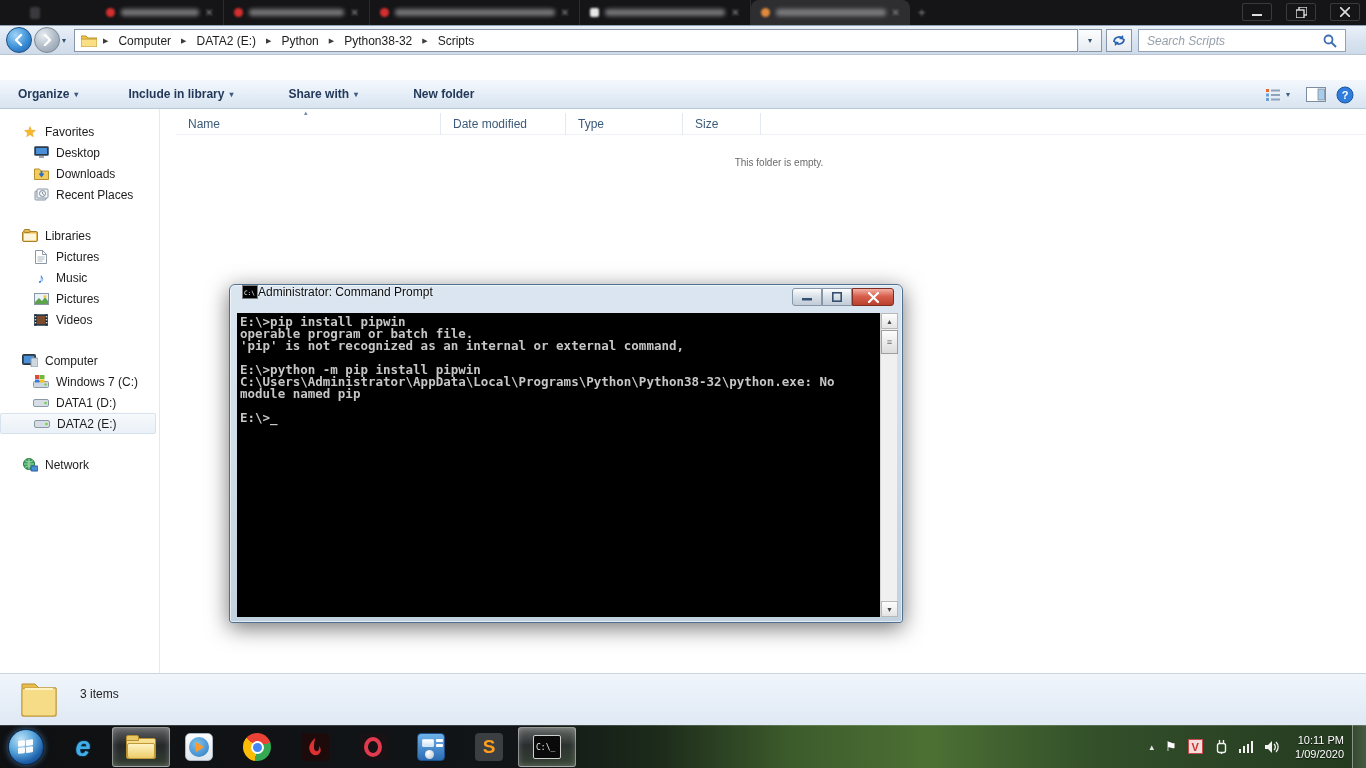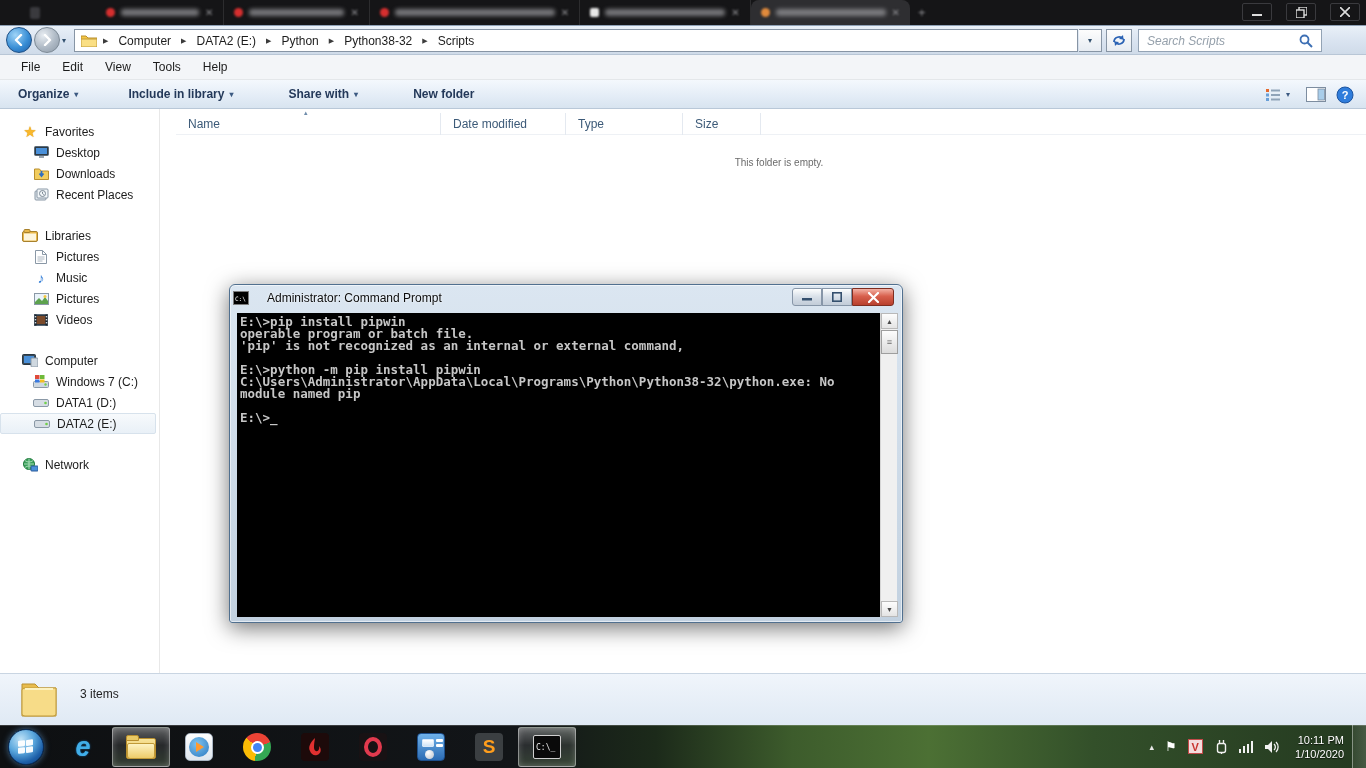"Search Scripts" .search-box { width: 184px -> 208px }
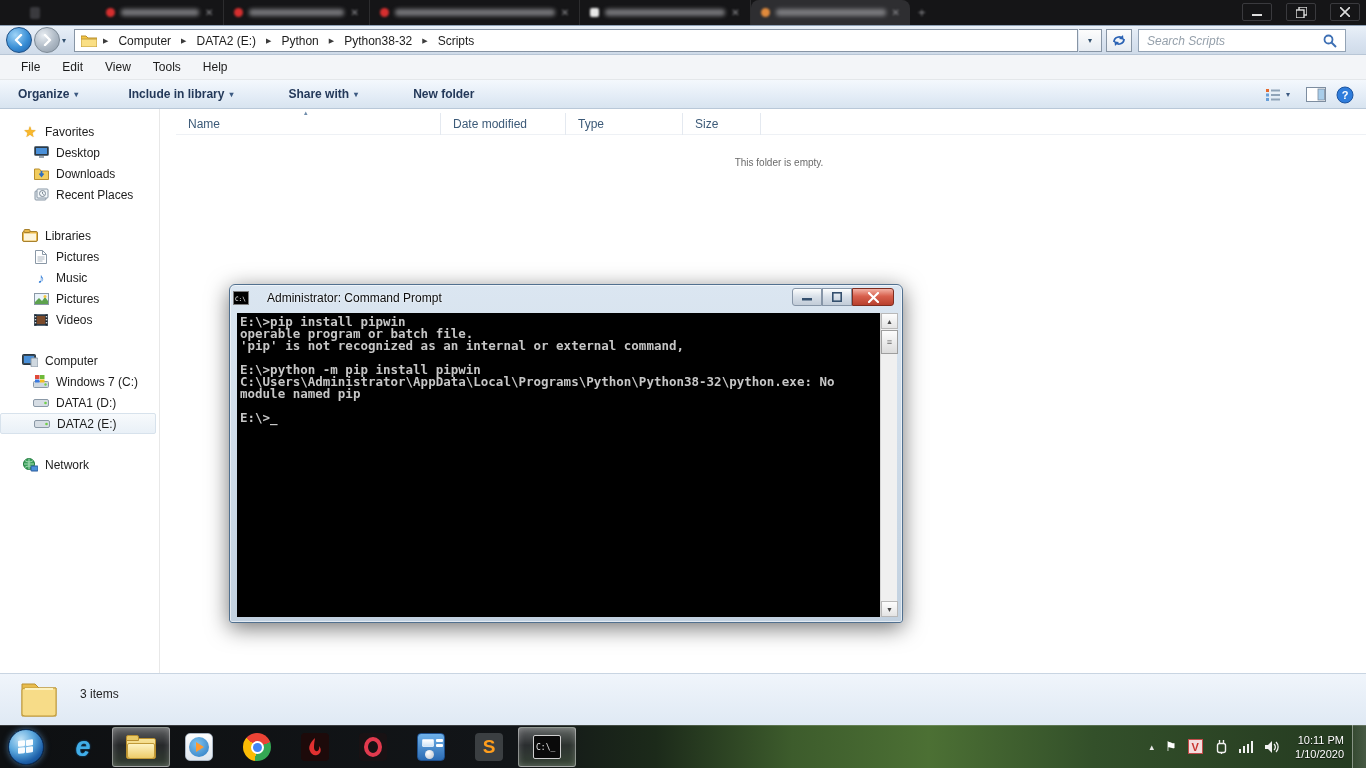"File" div.menu-row { html: <div> <span>File</span> <span>Edit</span> <span>View</span> <span>Tools</span> <span>Help</span> </div> -> none }
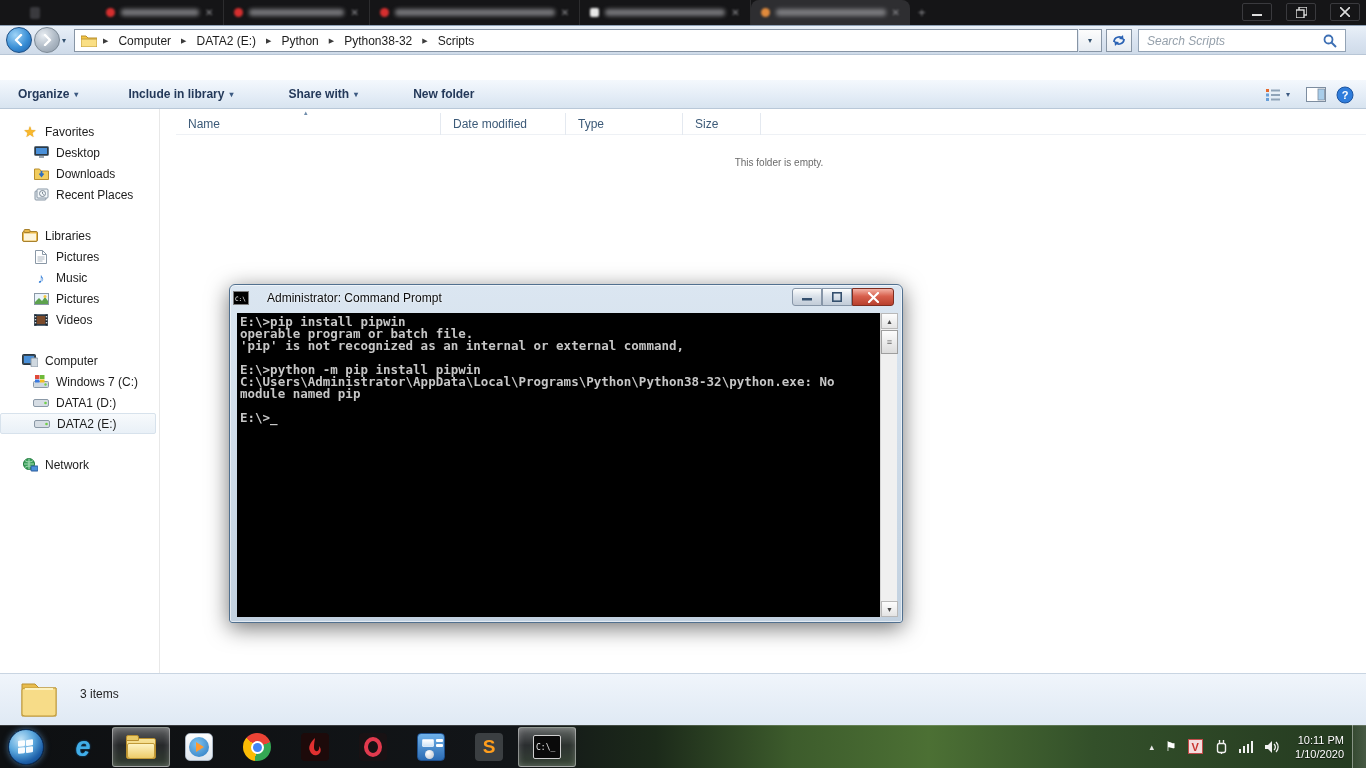"Administrator: Command Prompt" .cmd-titlebar { align-items: center -> none; gap: 18px -> 0; padding-left: 3px -> 12px }
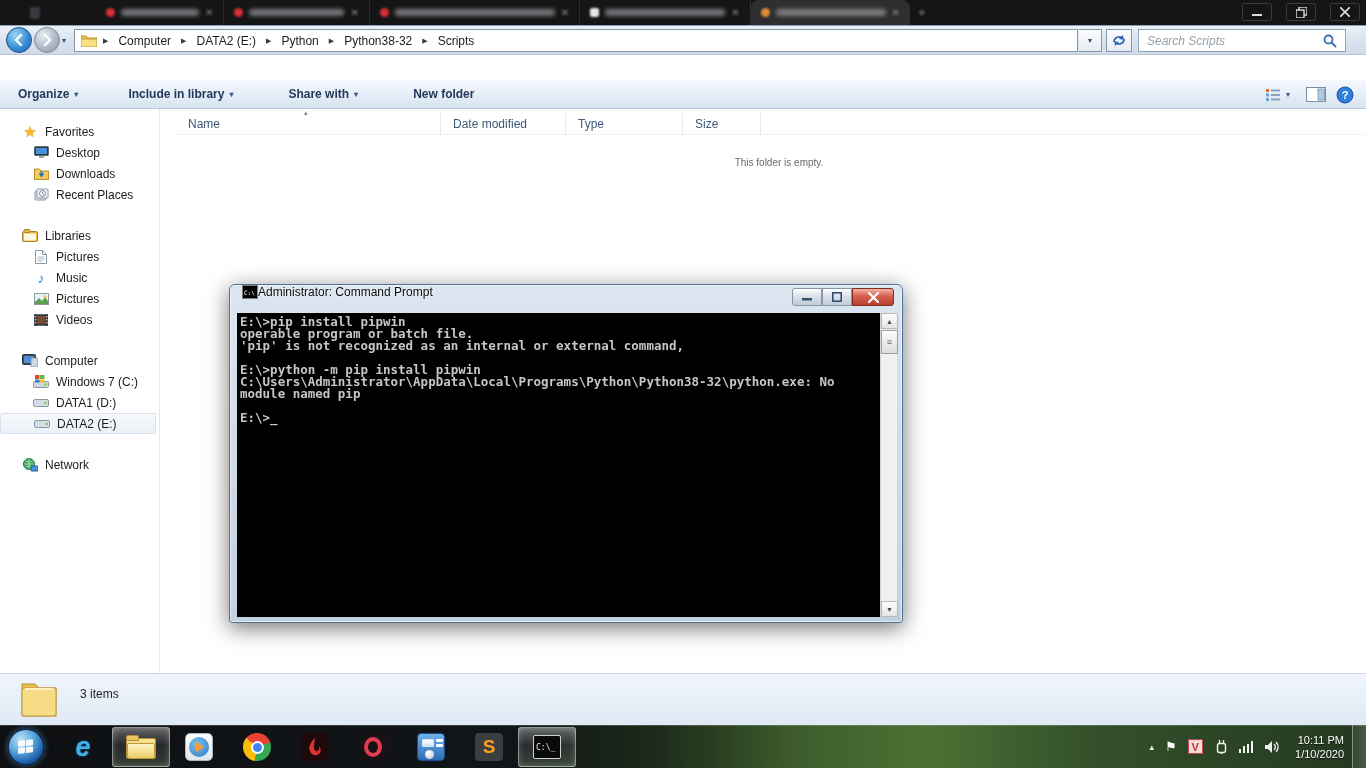"1/10/2020" div { text: 1/10/2020 -> 1/09/2020 }
